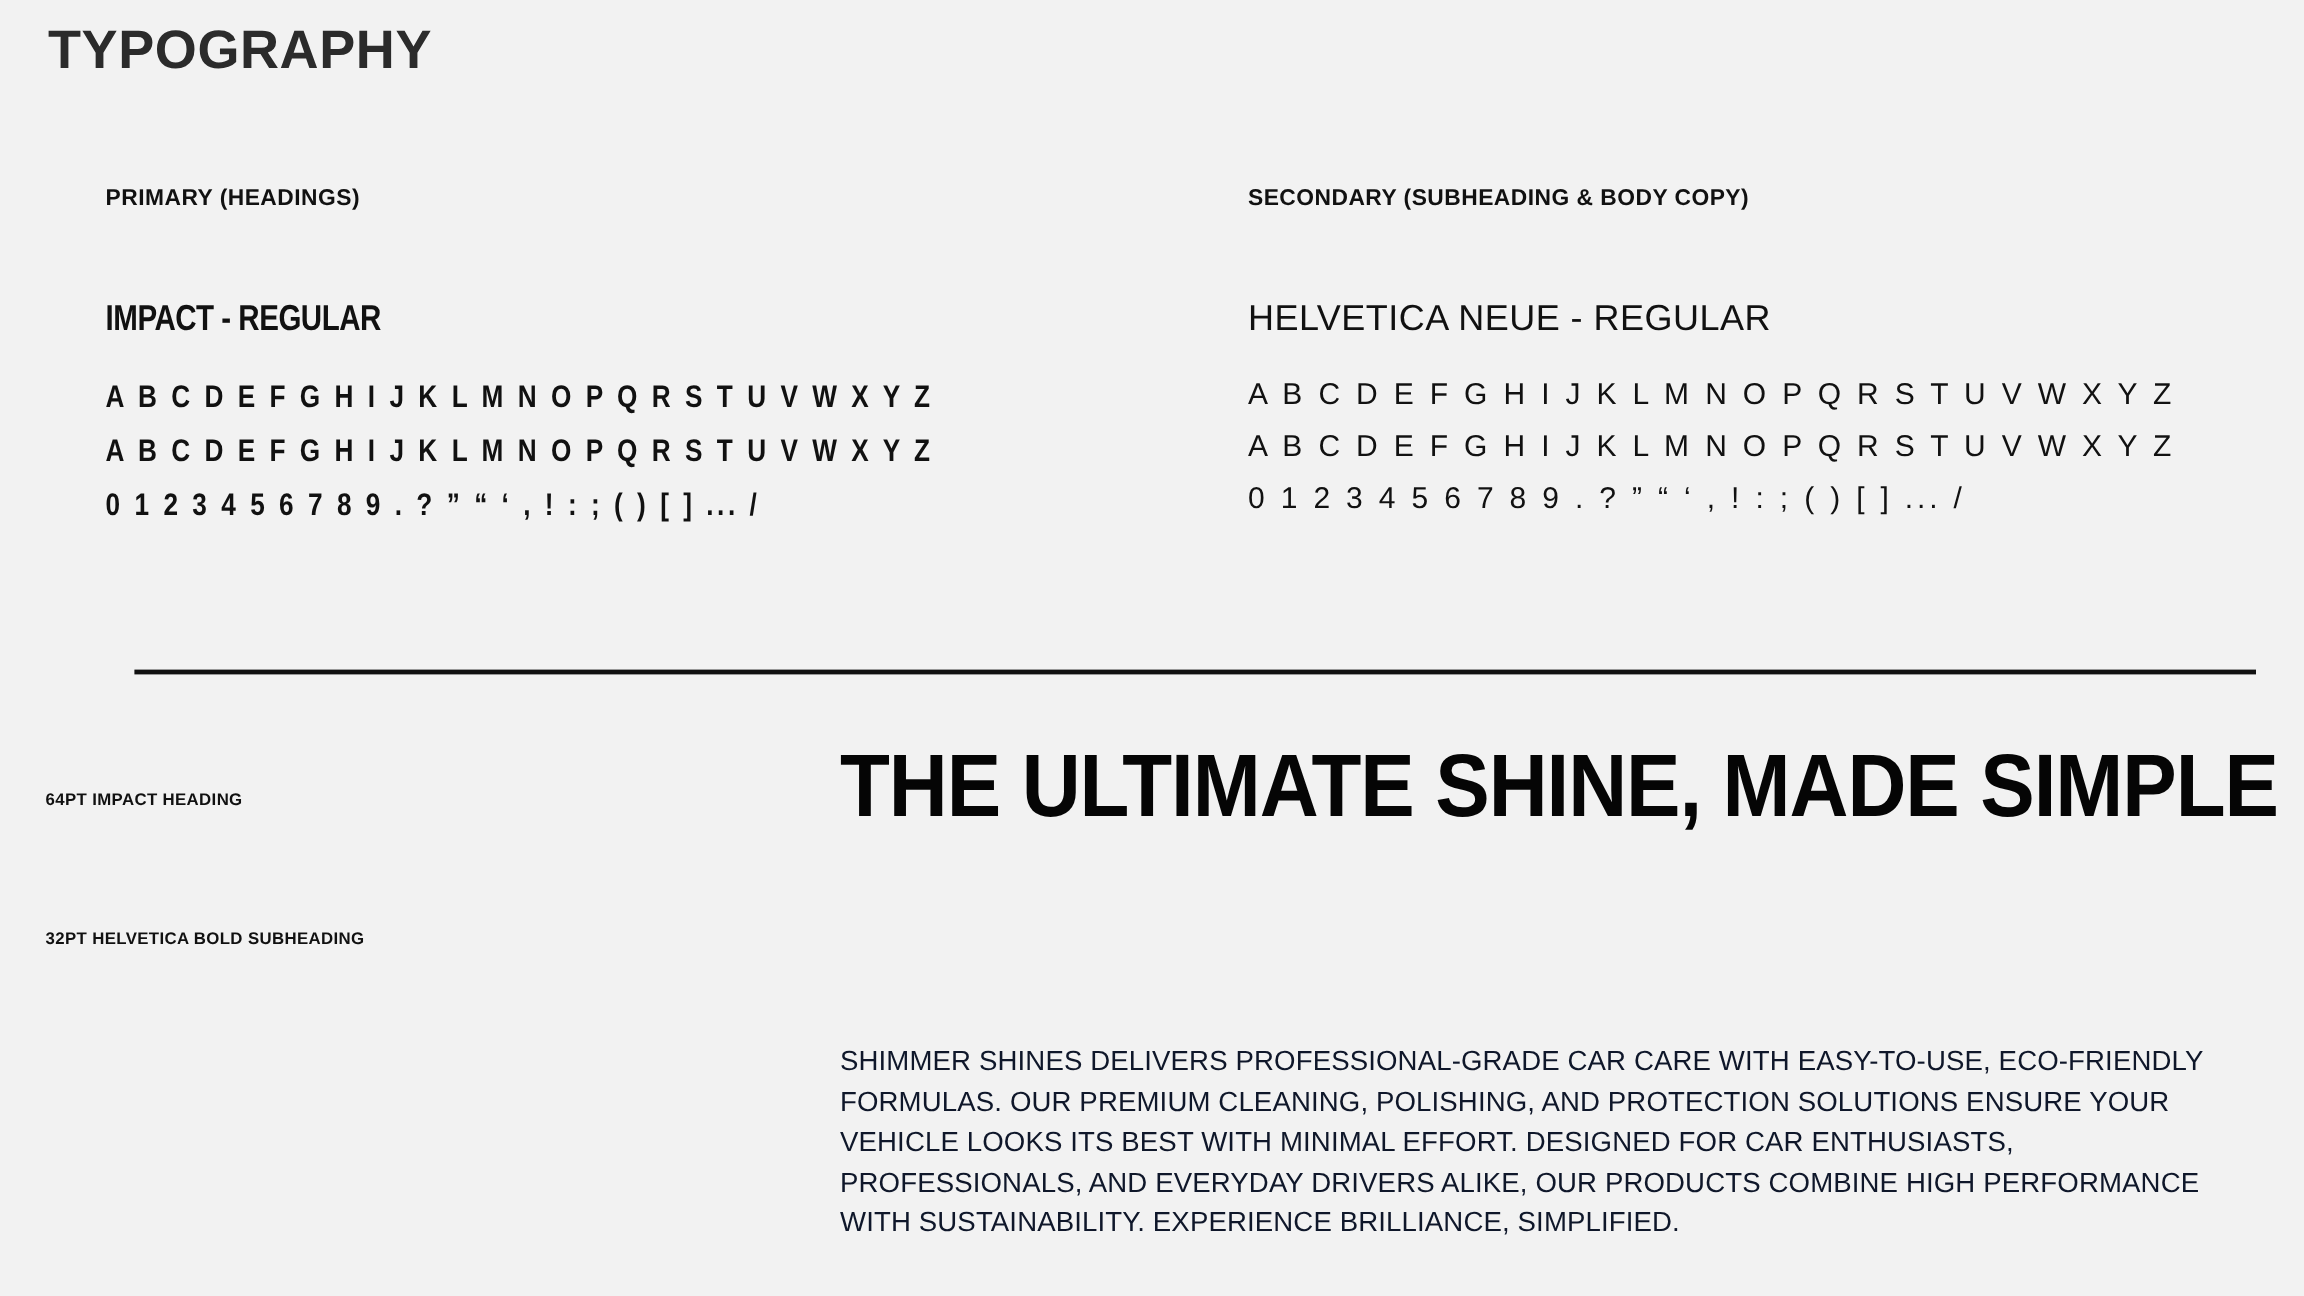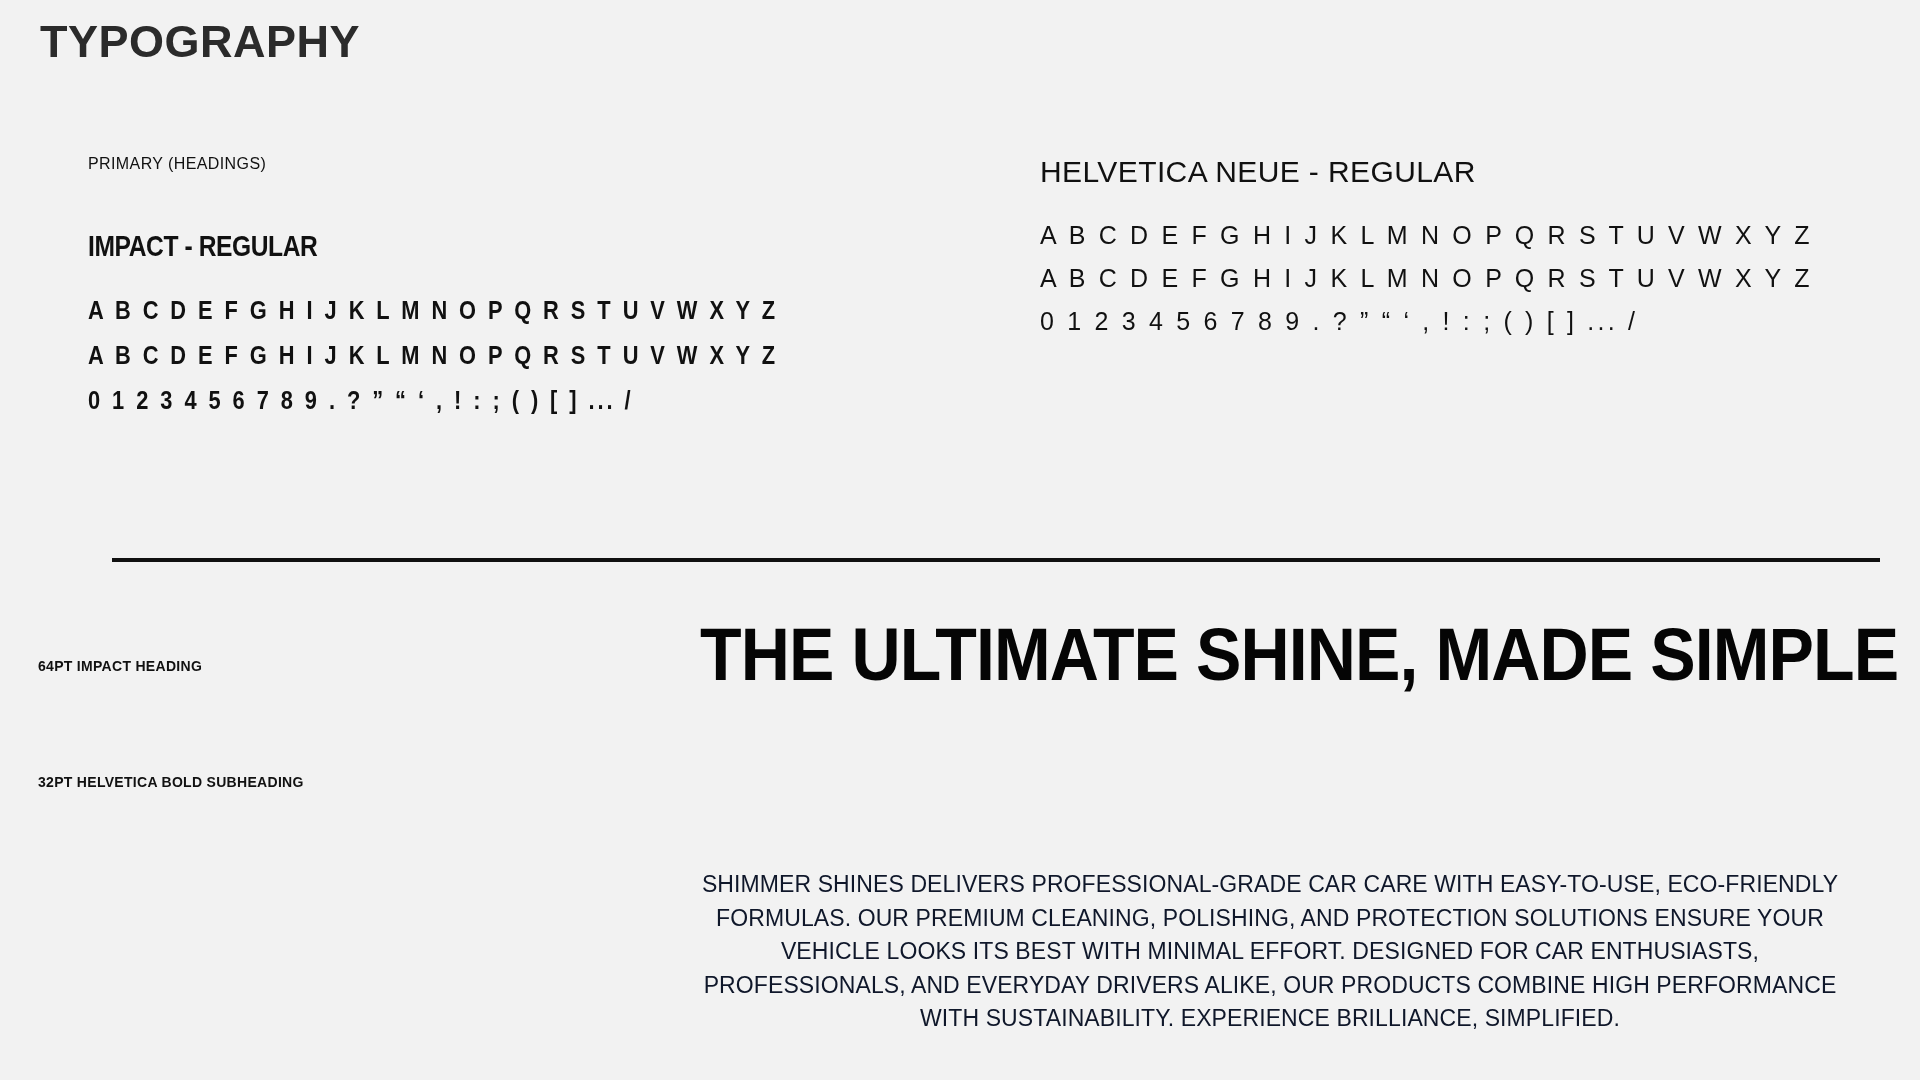"PRIMARY (HEADINGS)" .col-label { font-size: 16px -> 19px; font-weight: normal -> bold; margin: 0 0 56px 0 -> 0 0 72px 0 }
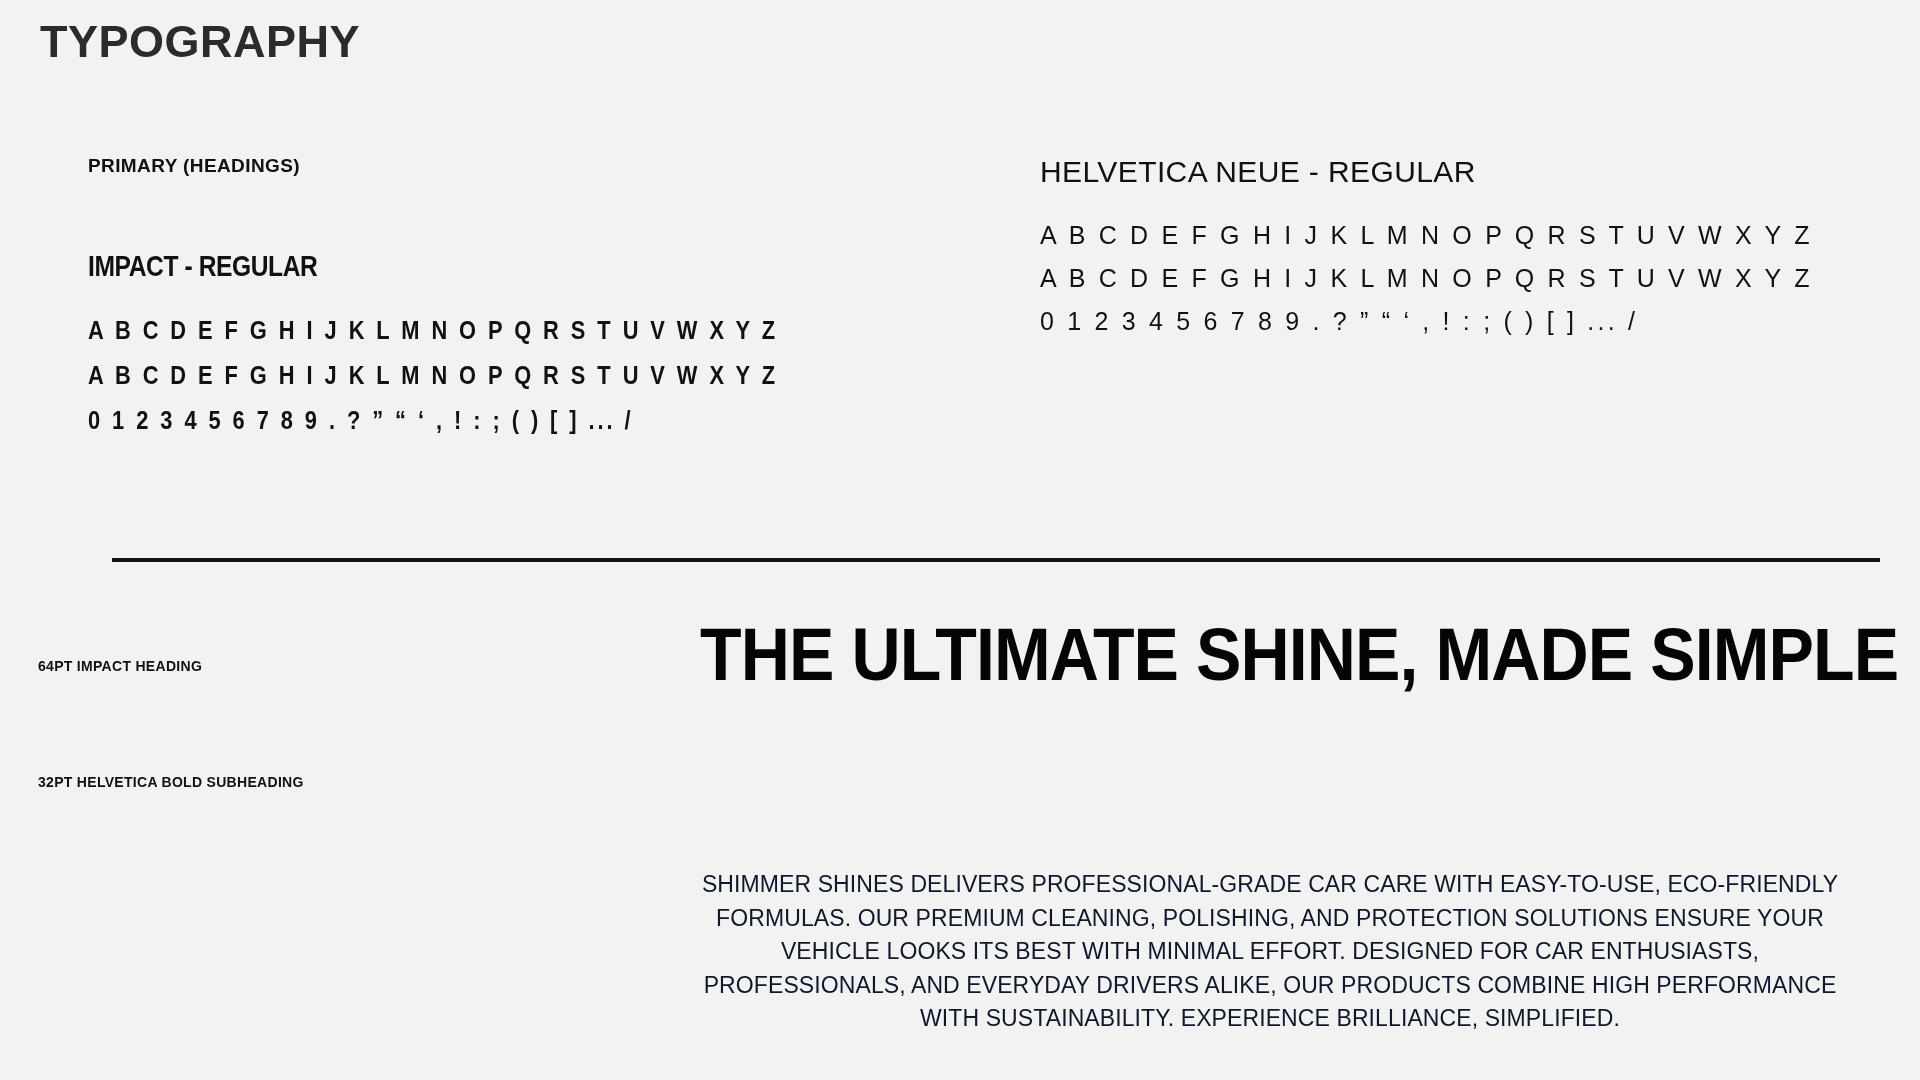"SECONDARY (SUBHEADING & BODY COPY)" div.col-label { html: none -> <div>SECONDARY (SUBHEADING &amp; BODY COPY)</div> }
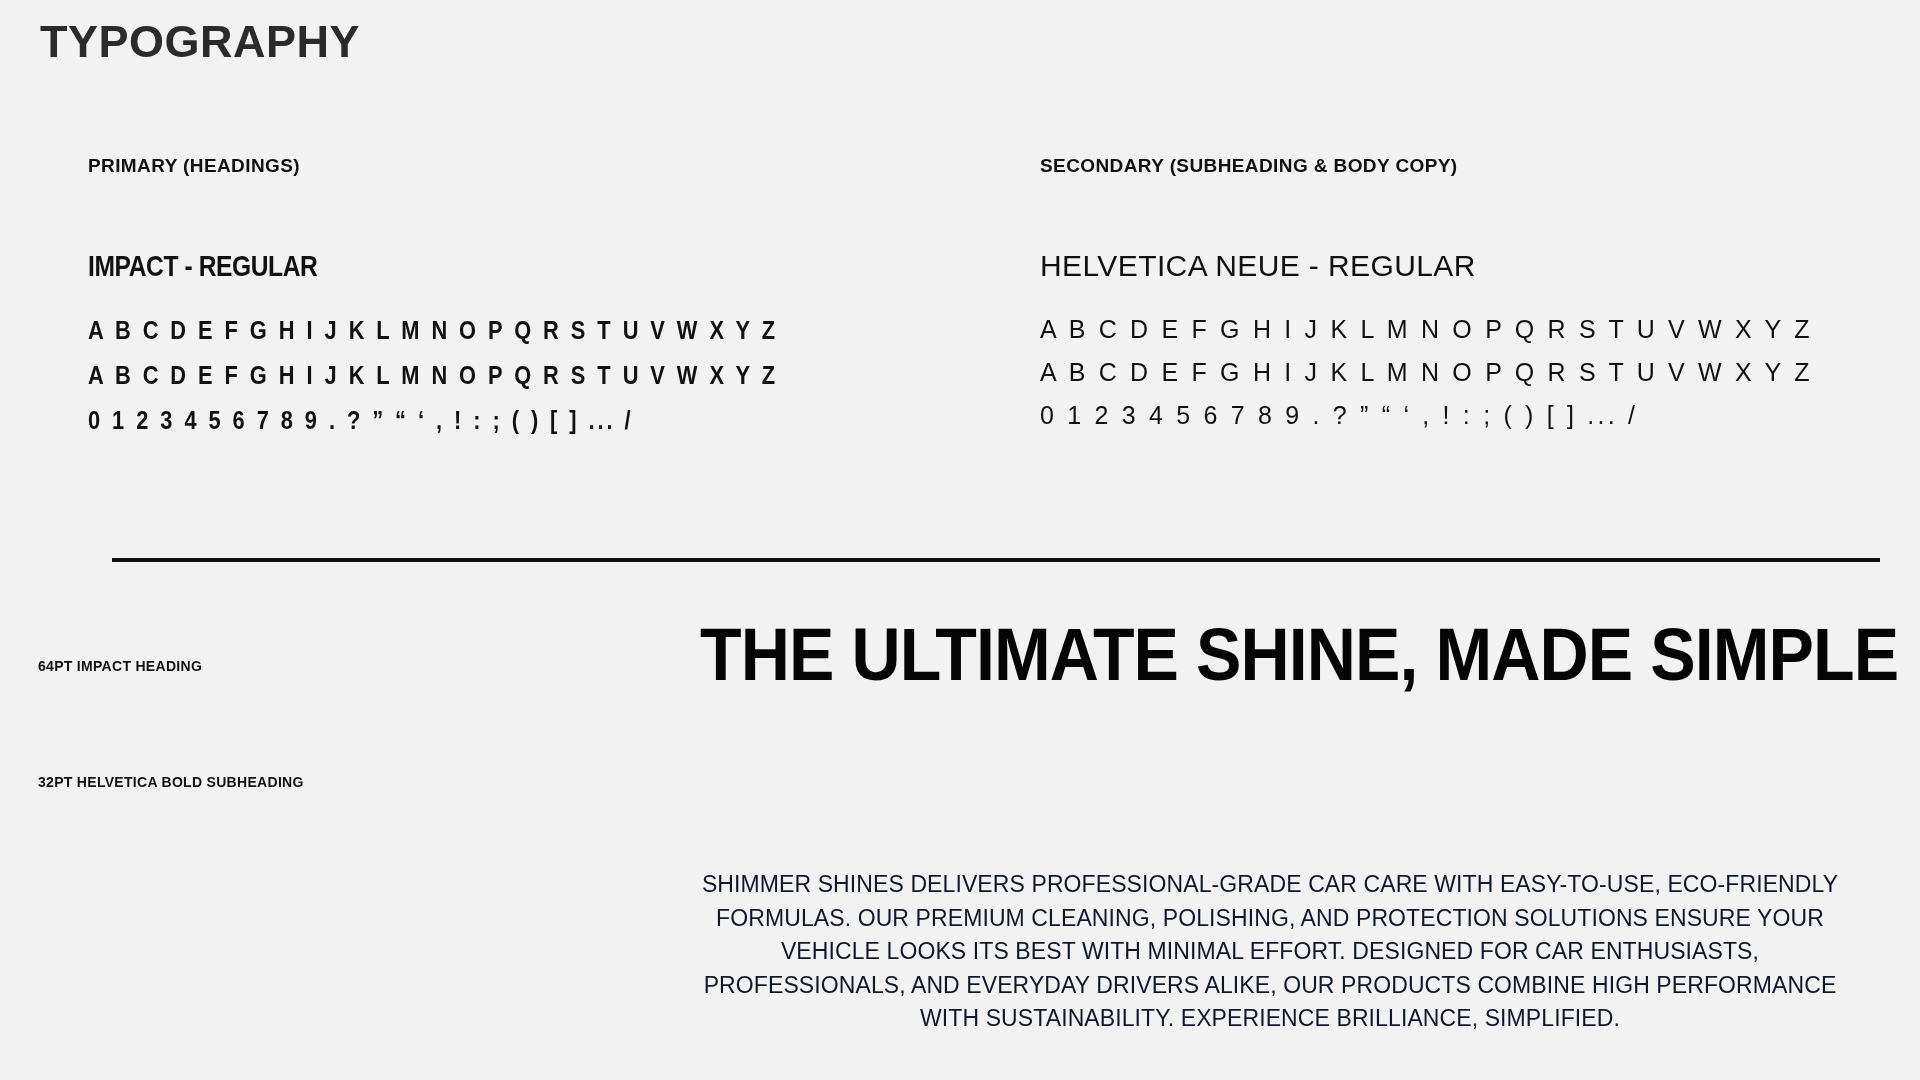"THE ULTIMATE SHINE, MADE SIMPLE" .sample-content { text-align: center -> none }
